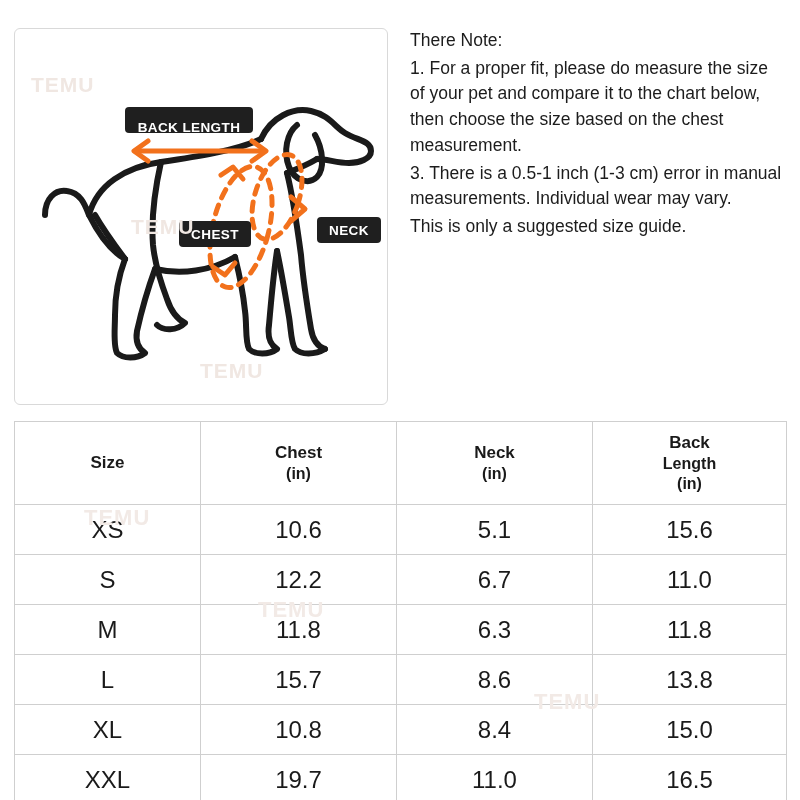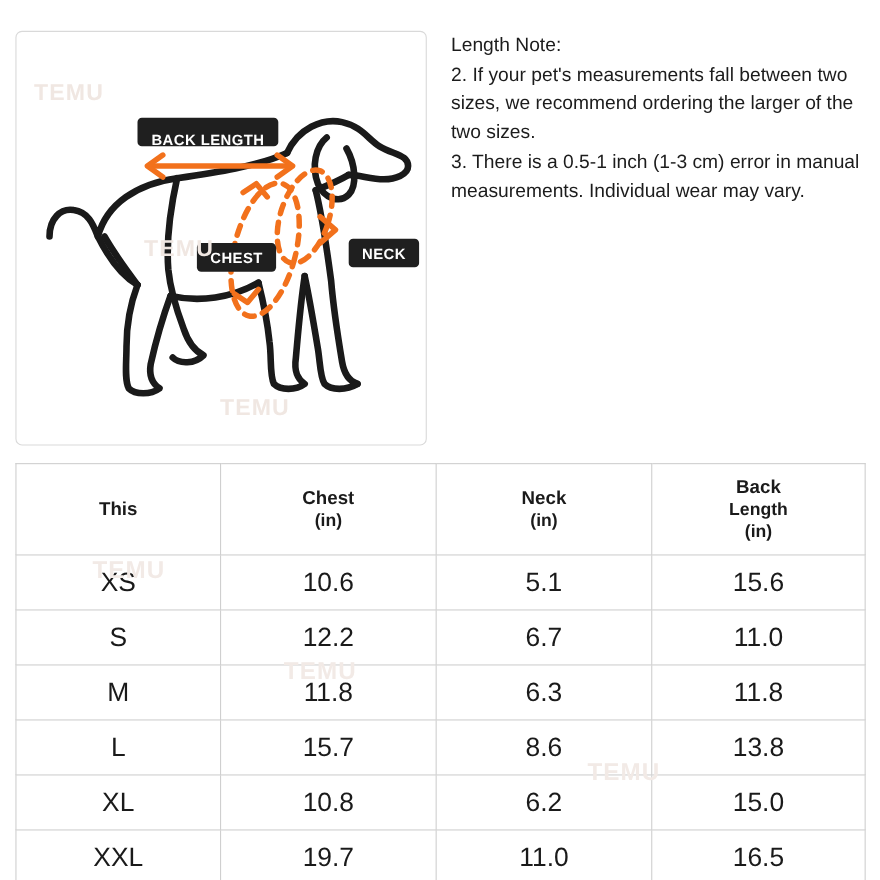"Length Note:" p { text: Length -> There }
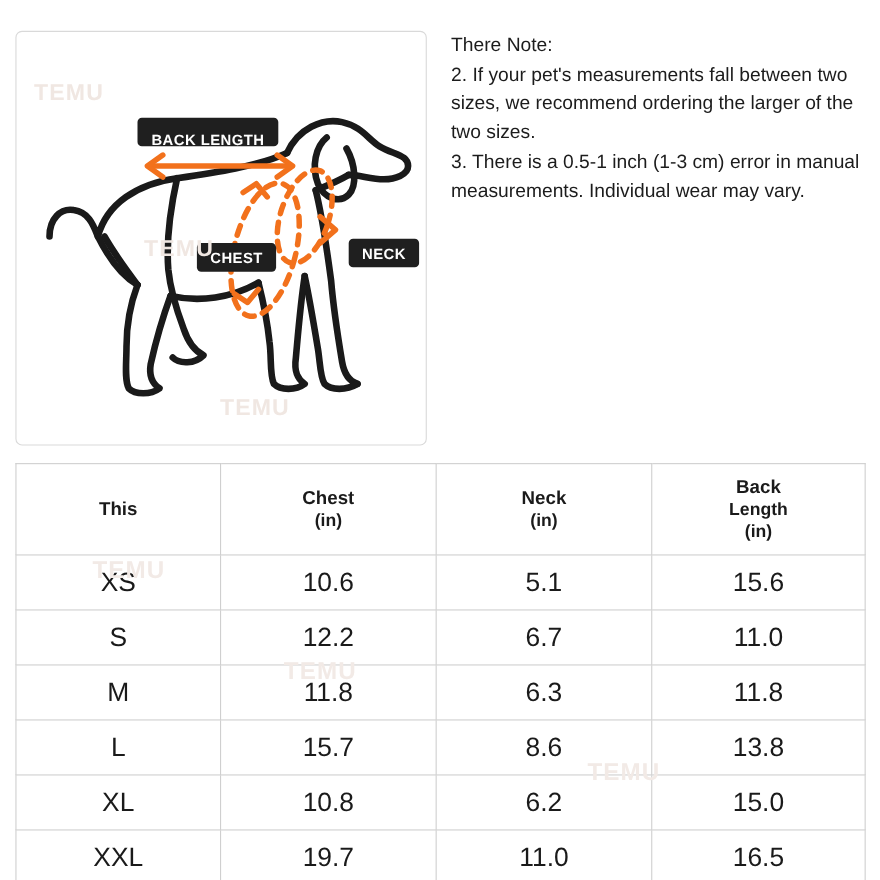"1. For a proper fit," p { html: none -> <p>1. For a proper fit, please do measure the size of your pet and compare it to the chart below, then choose the size based on the chest measurement.</p> }
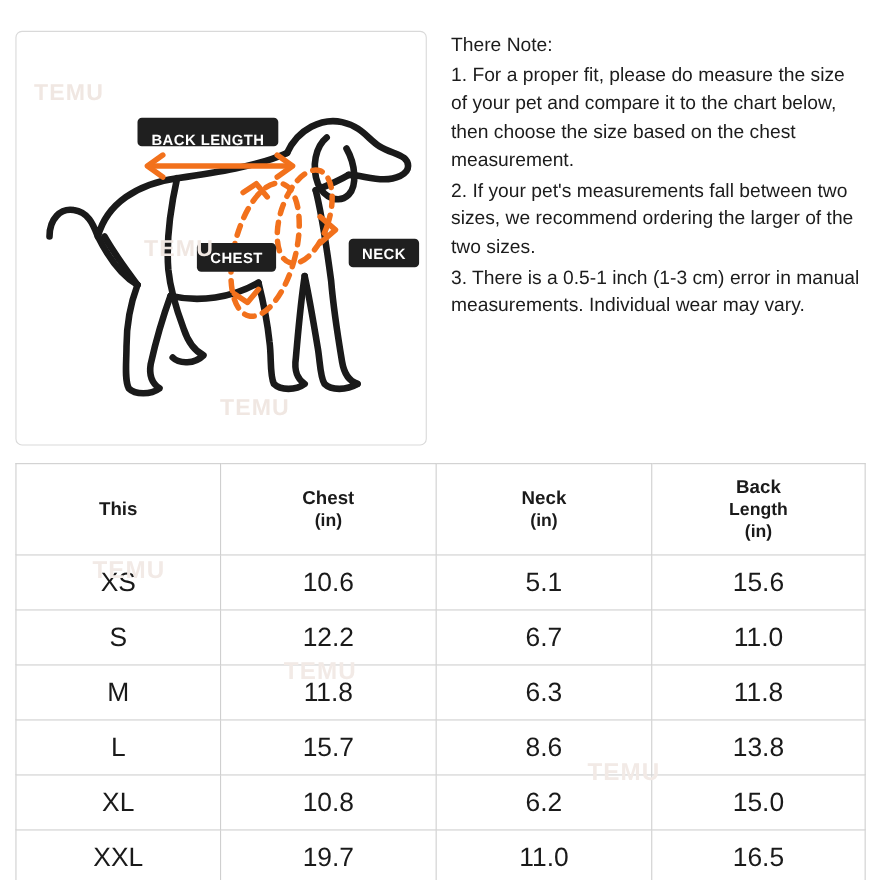"2. If your pet's measurements" p { html: <p>2. If your pet's measurements fall between two sizes, we recommend ordering the larger of the two sizes.</p> -> none }
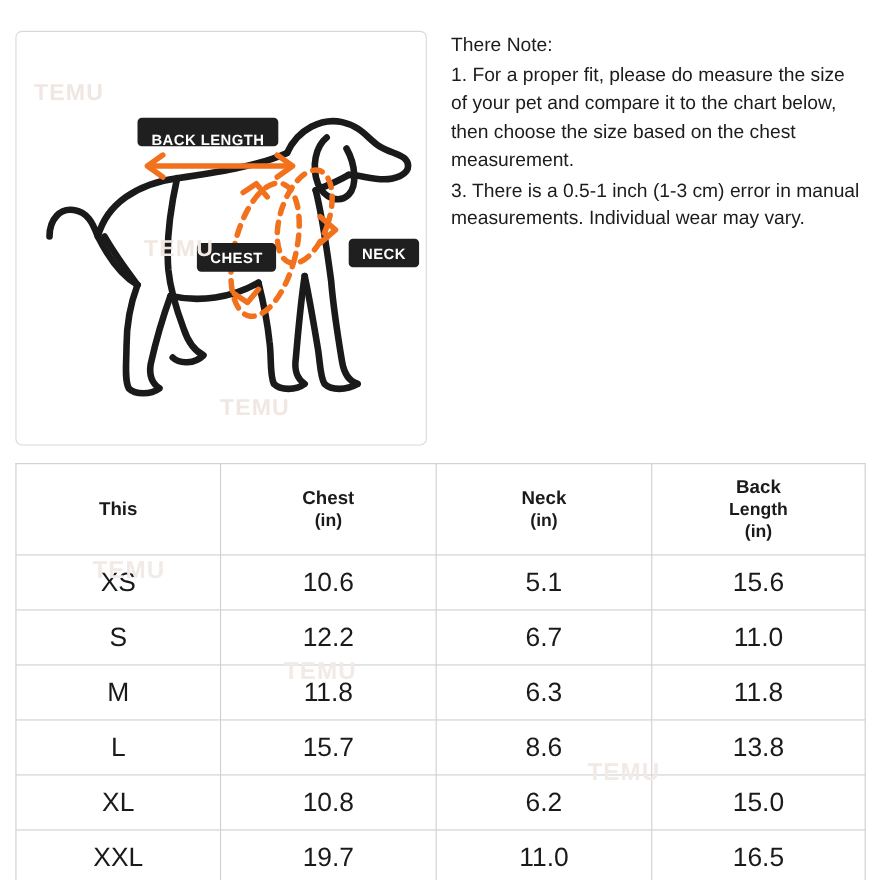"This is only a suggested" p { html: none -> <p>This is only a suggested size guide.</p> }
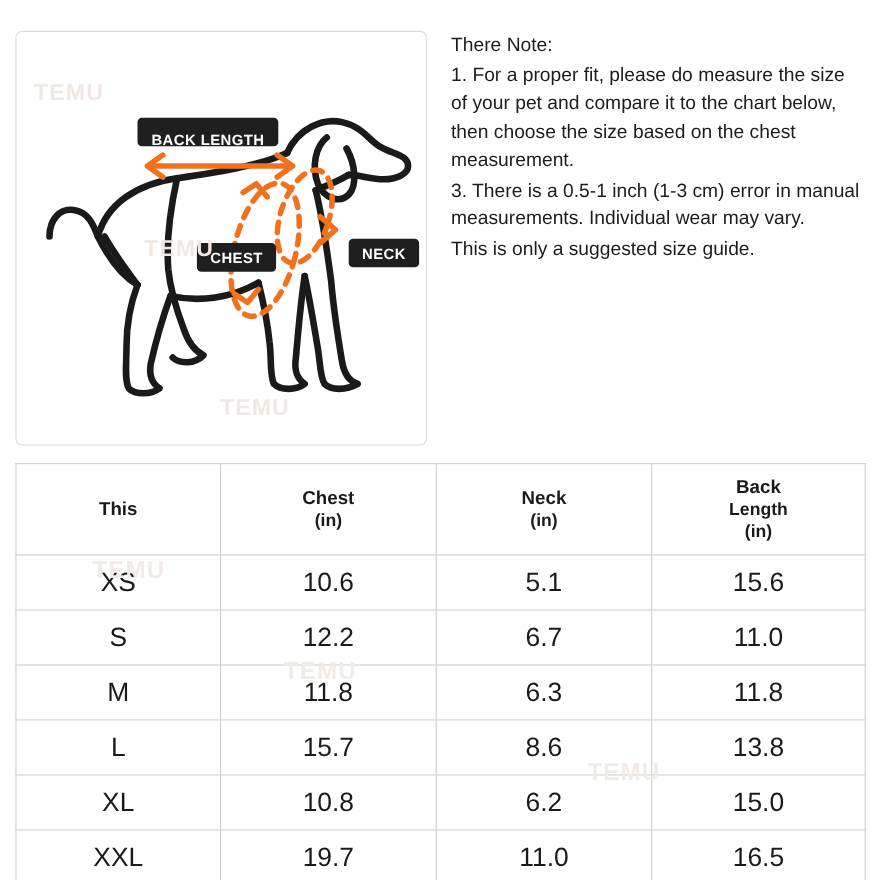"This" span { text: This -> Size }
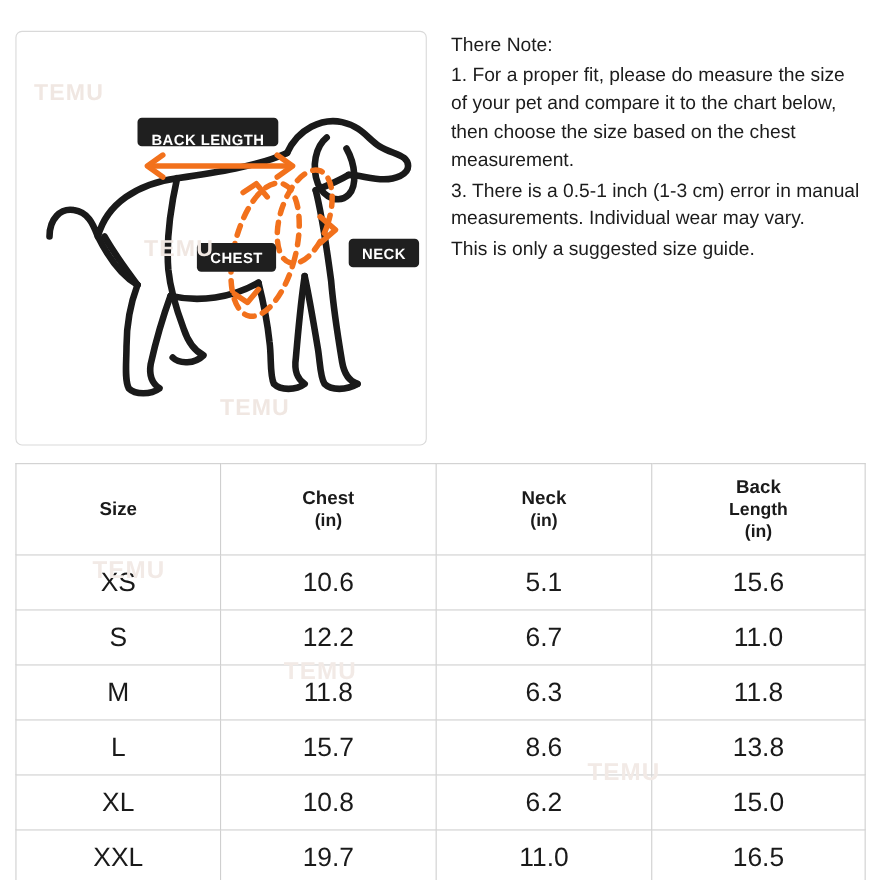"6.2" td { text: 6.2 -> 8.4 }
